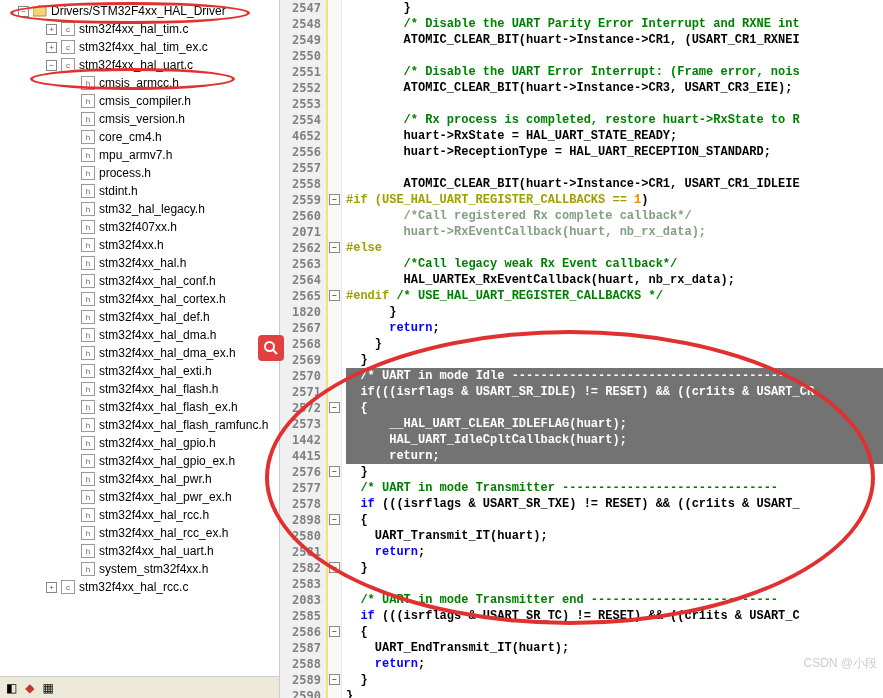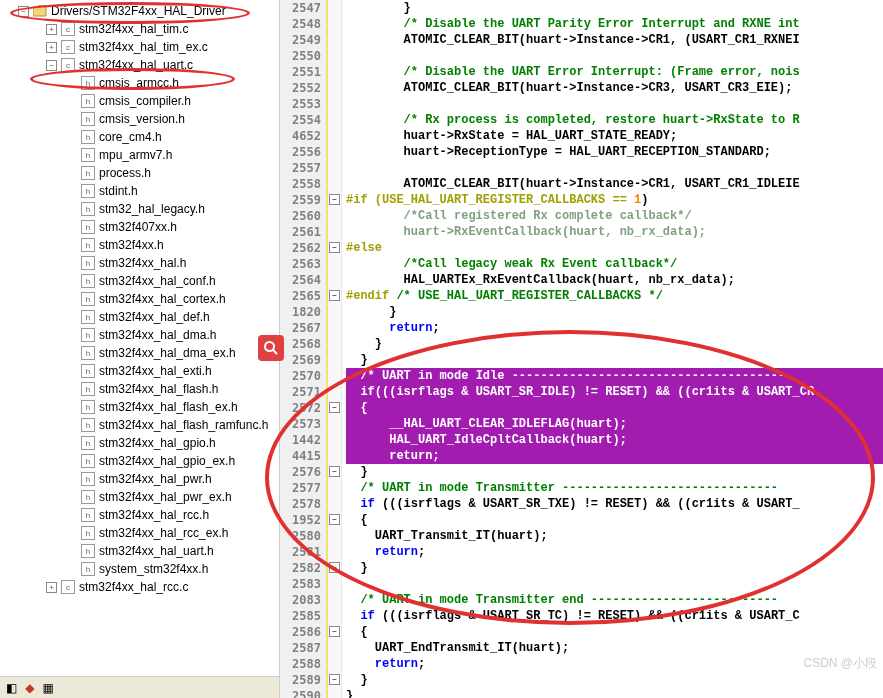"2561" div.line { text: 2561 -> 2071 }
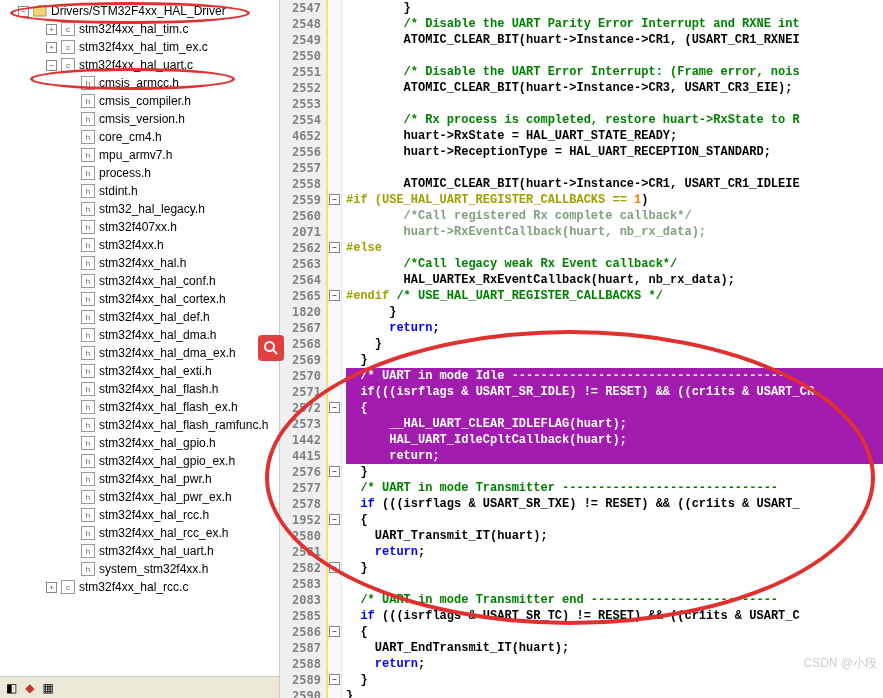"/* UART in mode Idle" .hl-sel { background: #a21caf -> #737373 }
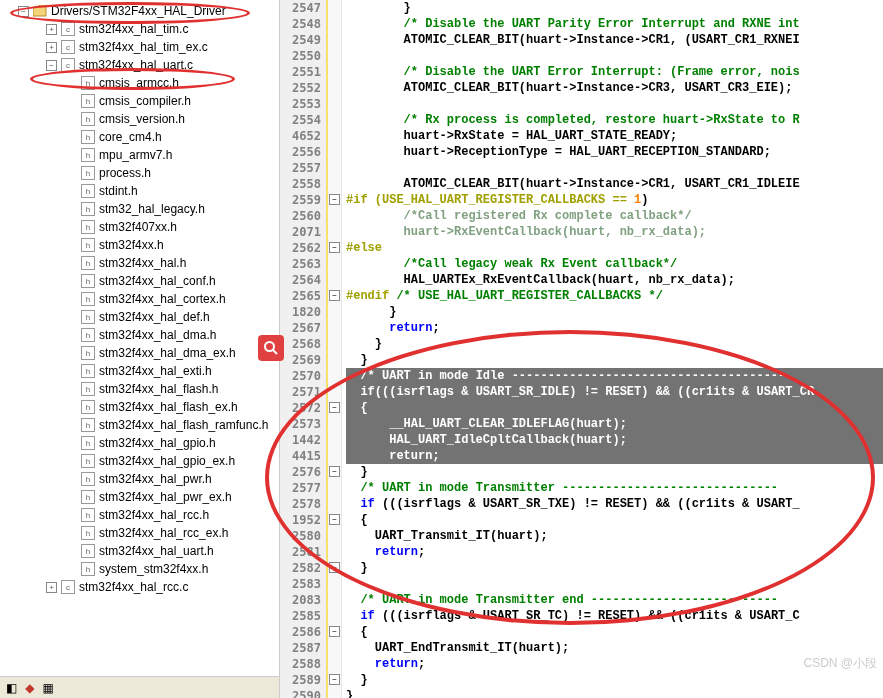"1952" div.line { text: 1952 -> 2898 }
